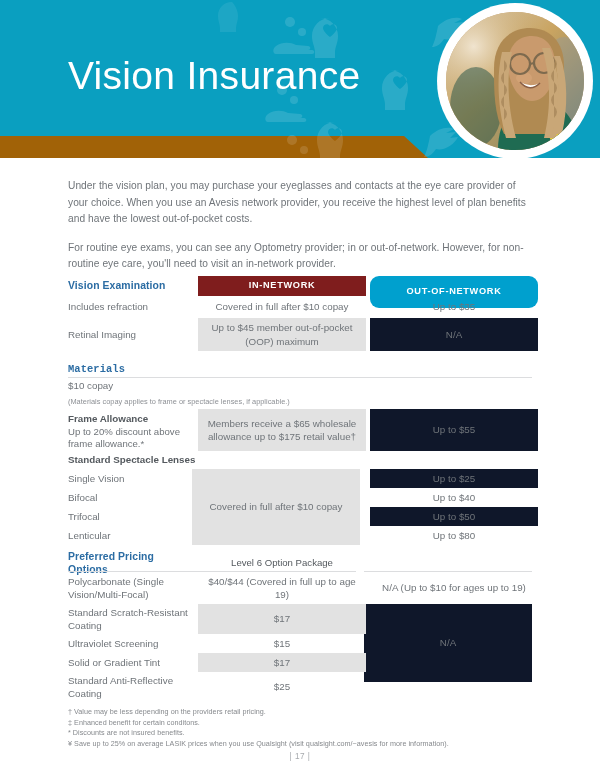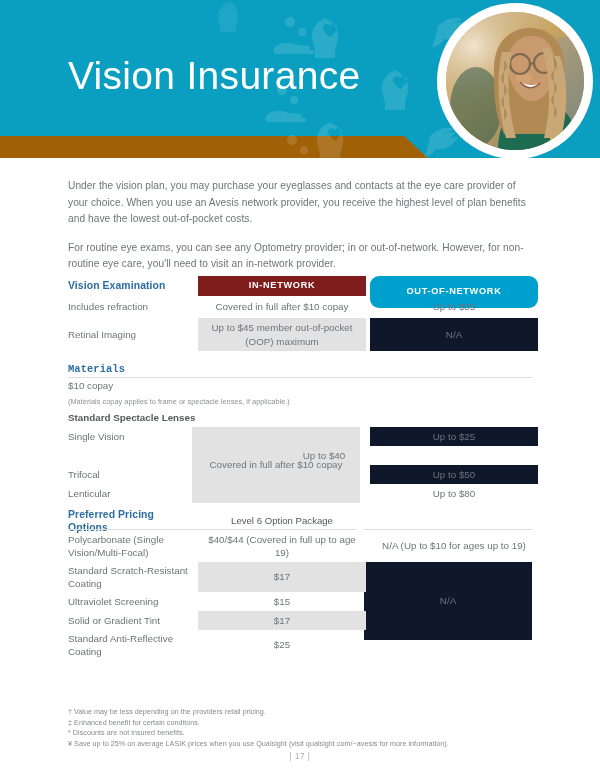"Frame Allowance" div.row { html: none -> <div> <div> <span>Frame Allowance</span> <span>Up to 20% discount above frame allowance.*</span> </div> <div>Members receive a $65 wholesale allowance up to $175 retail value†</div> <div>Up to $55</div> </div> }
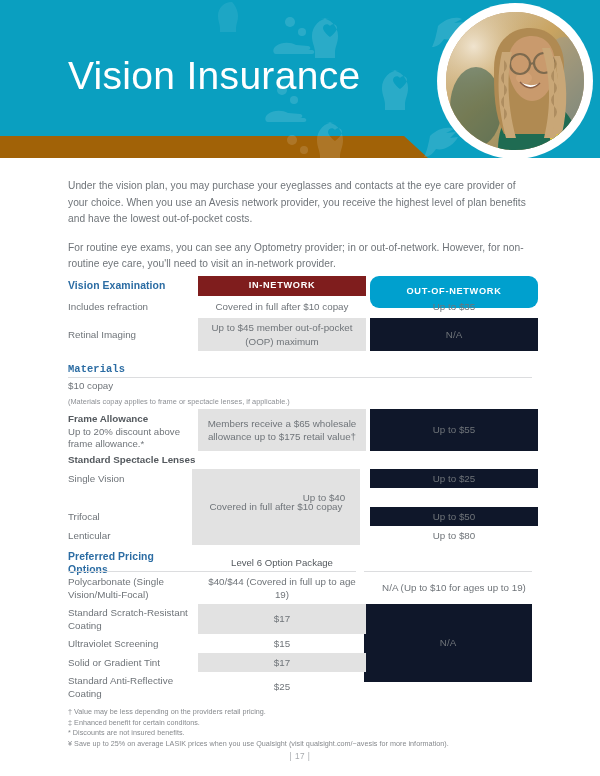"Bifocal" div.c-label { html: none -> <div>Bifocal</div> }
